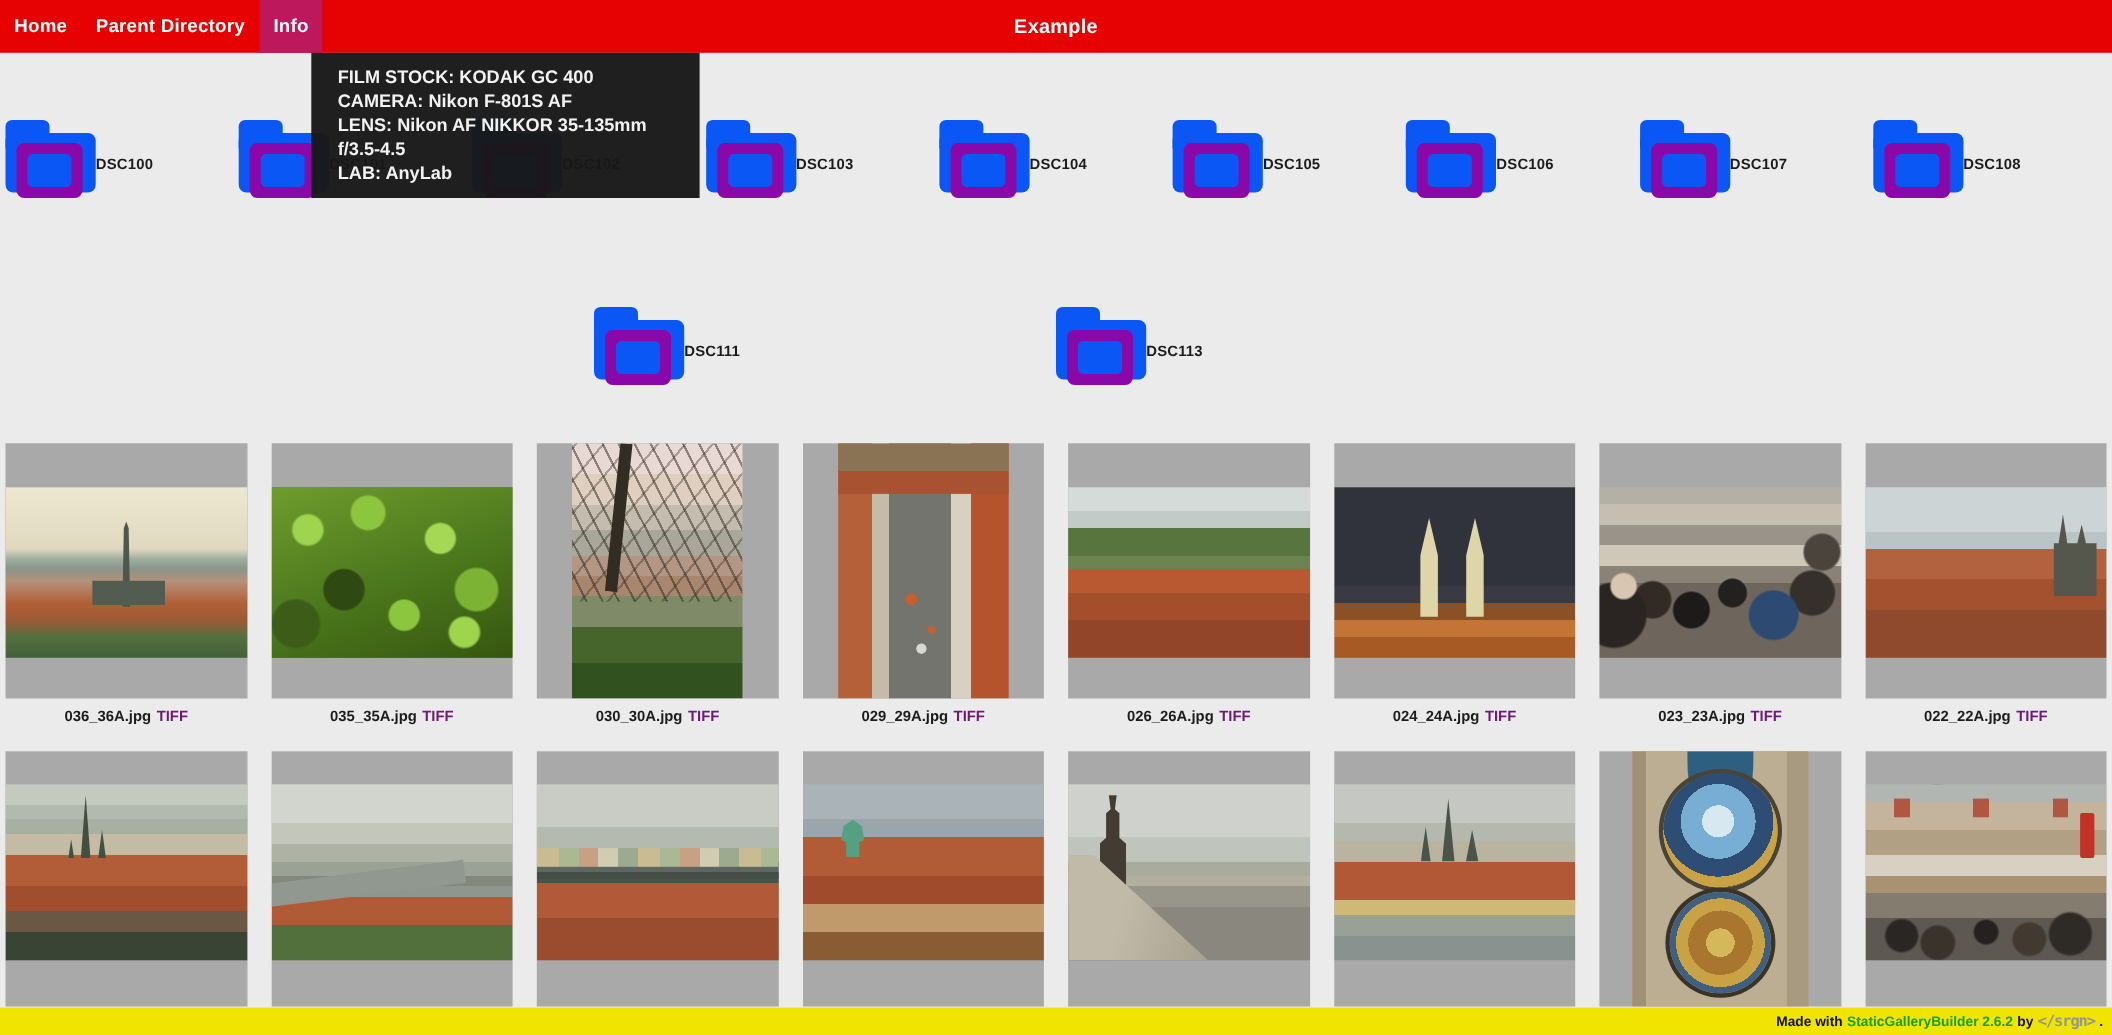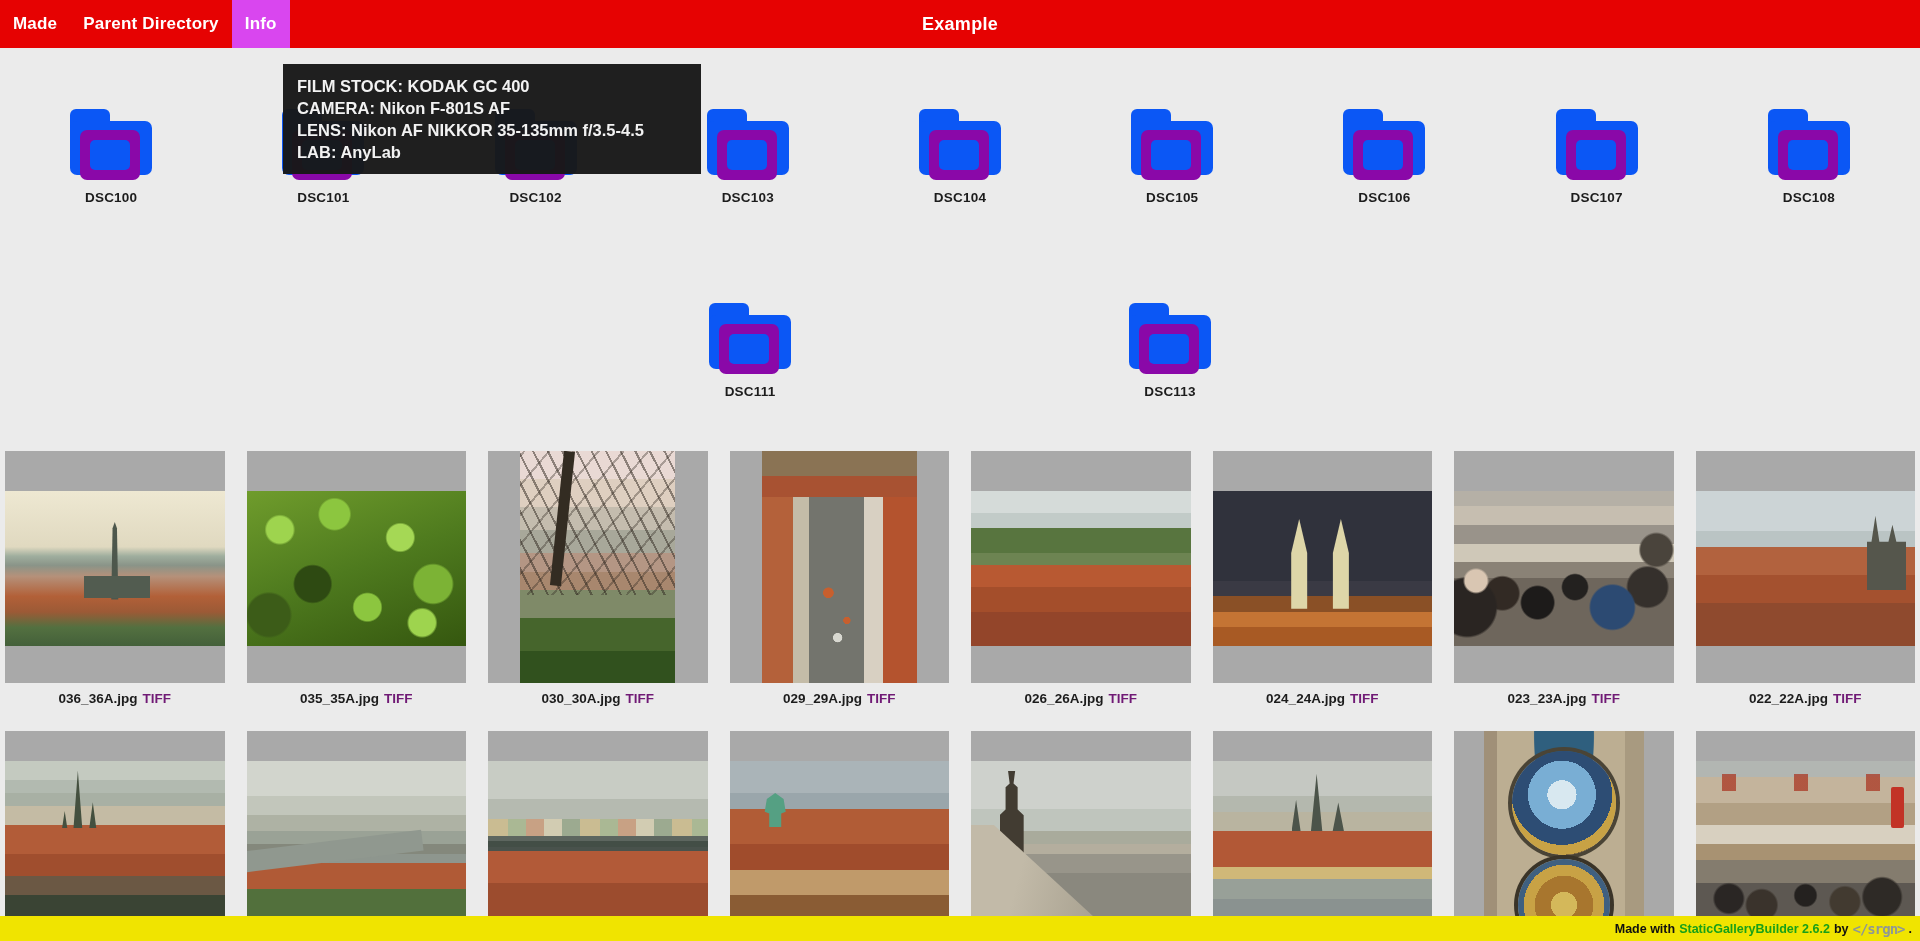"Made" span { text: Made -> Home }
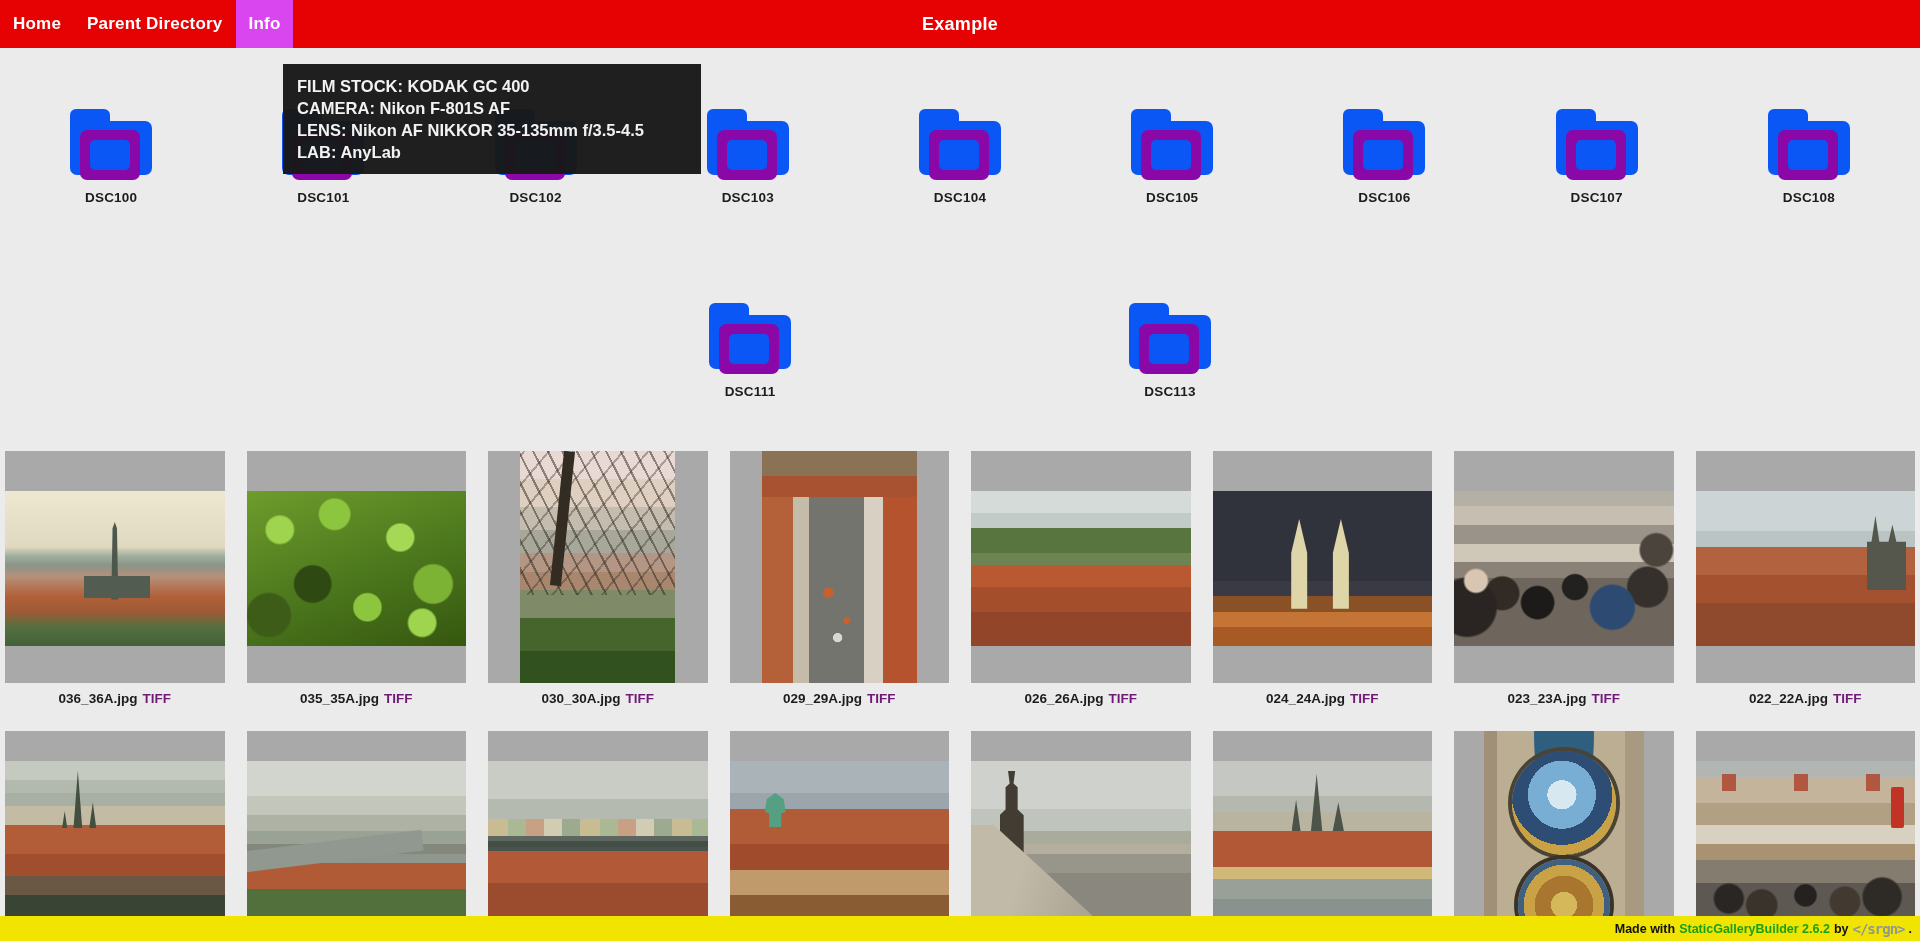"Info" .nav-item.active { background: #d946ef -> #be185d }
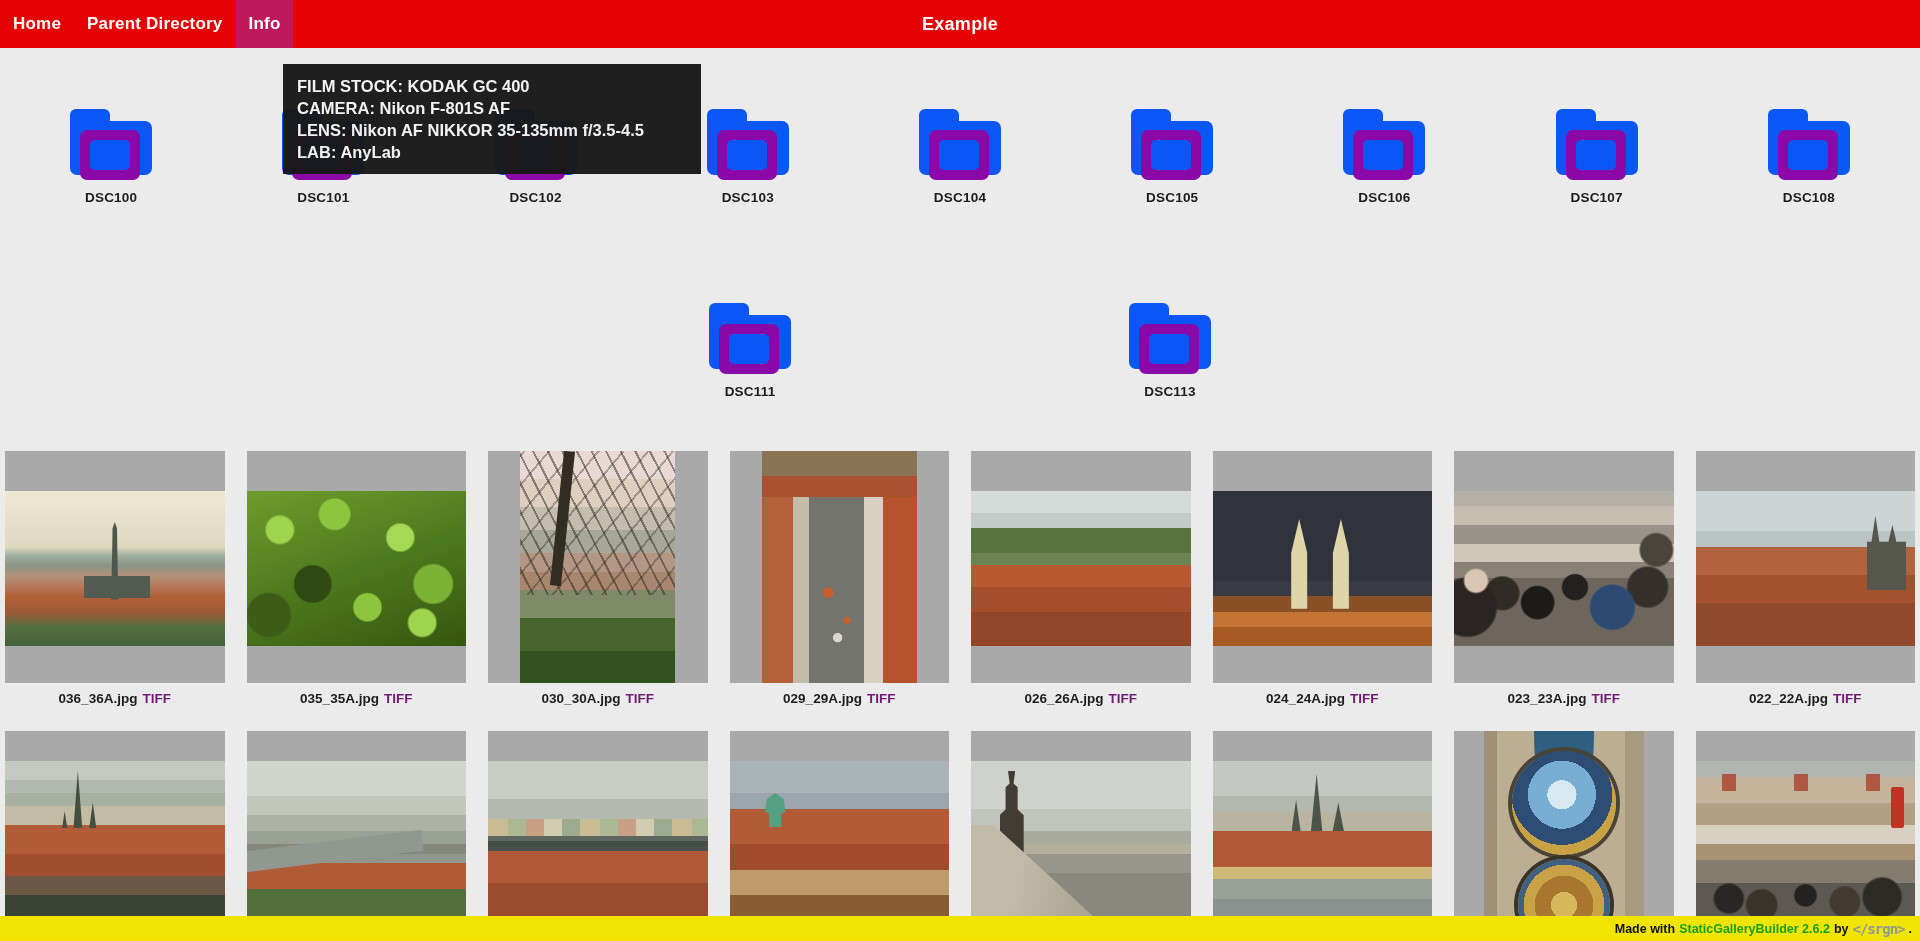"FILM STOCK: KODAK GC 400" .tooltip { padding: 11px 14px -> 11px 24px; top: 64px -> 48px; width: 418px -> 353px }
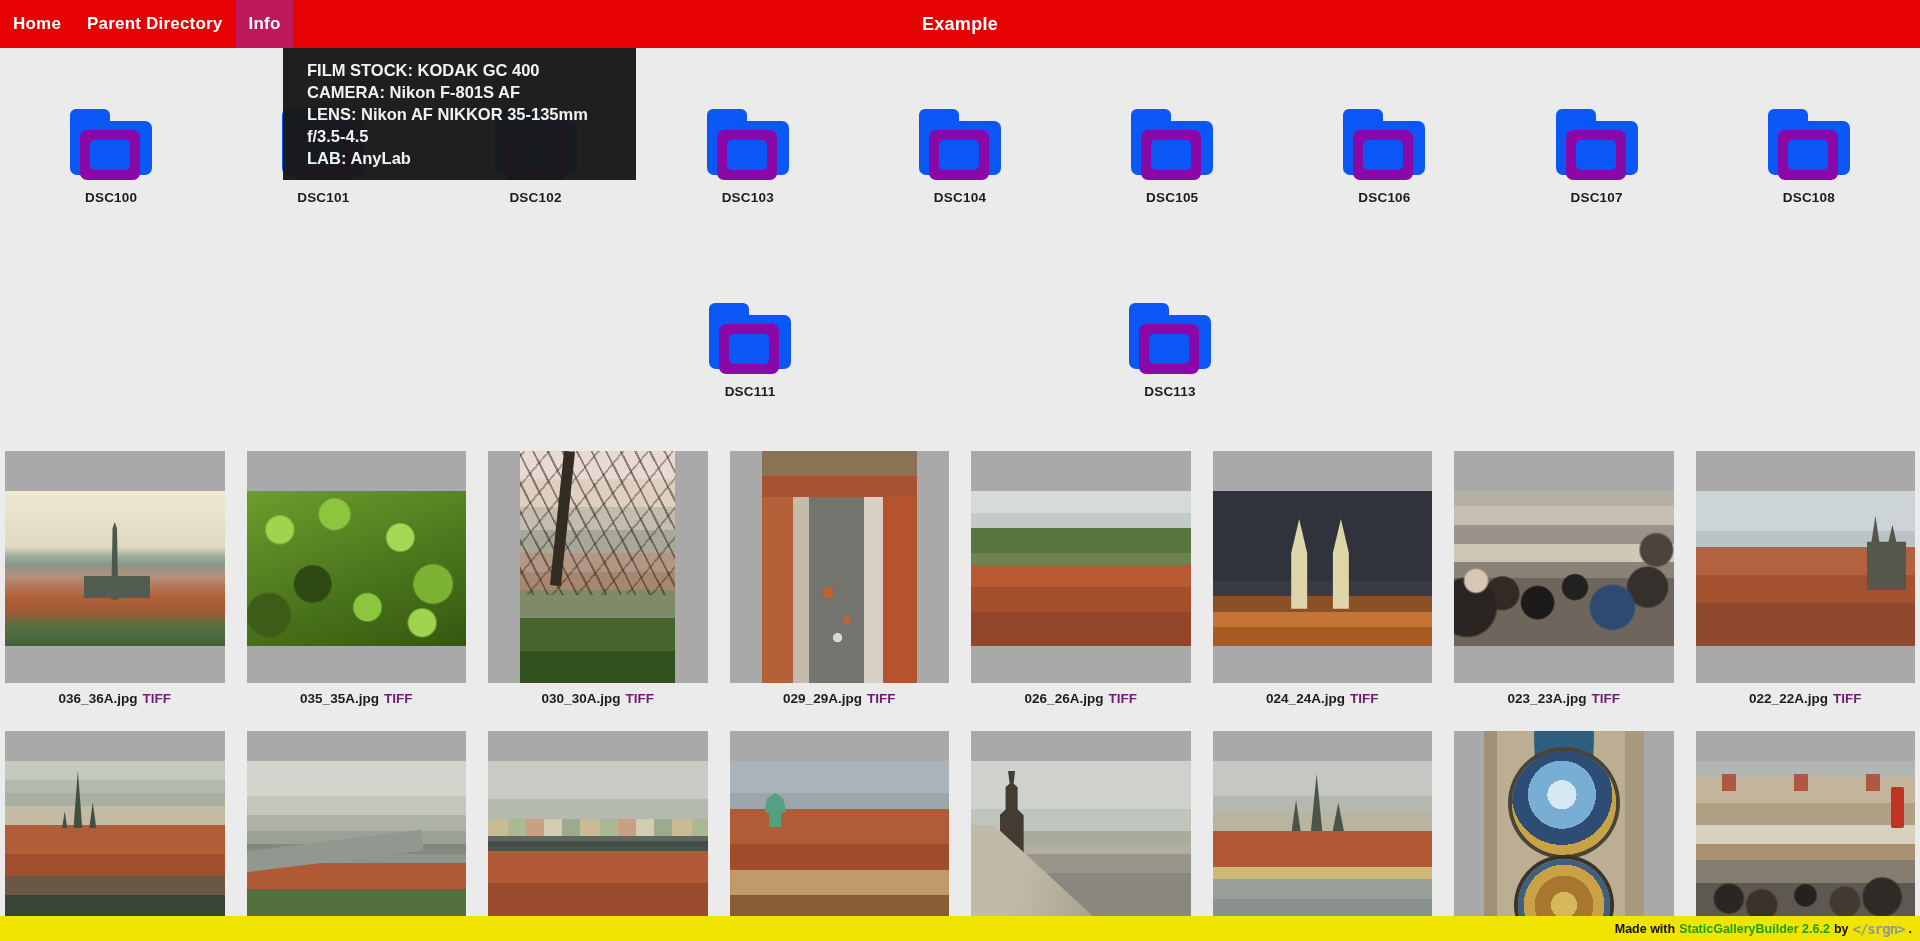"DSC100" .fcell { flex-direction: column -> row }
